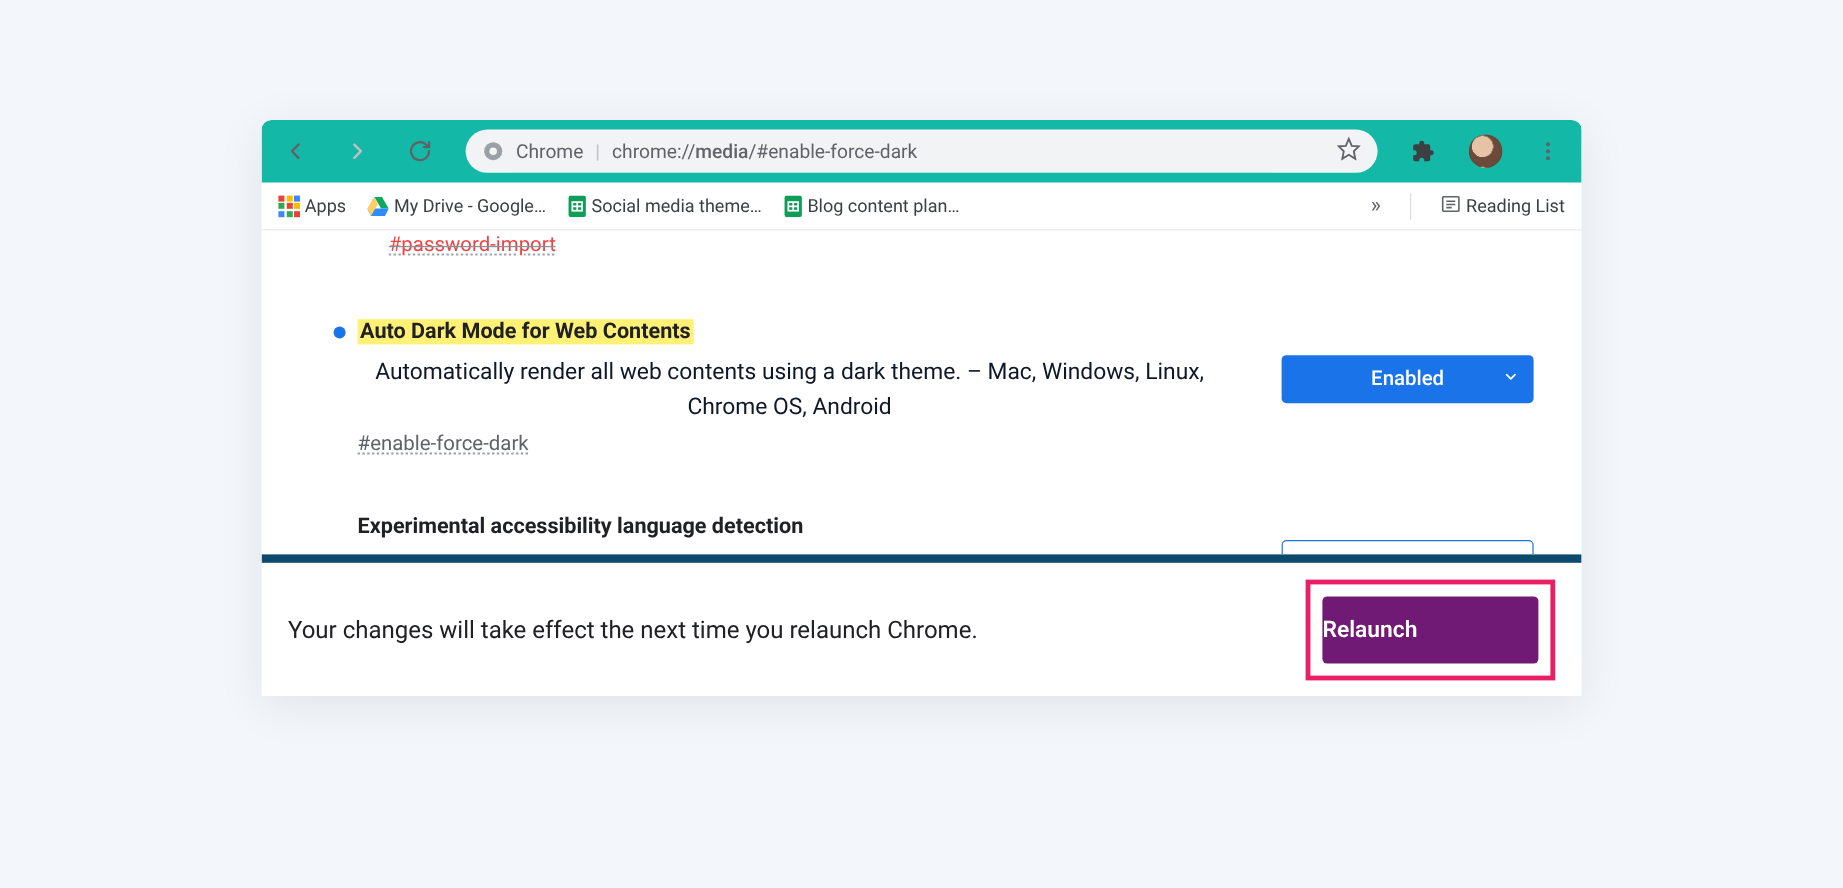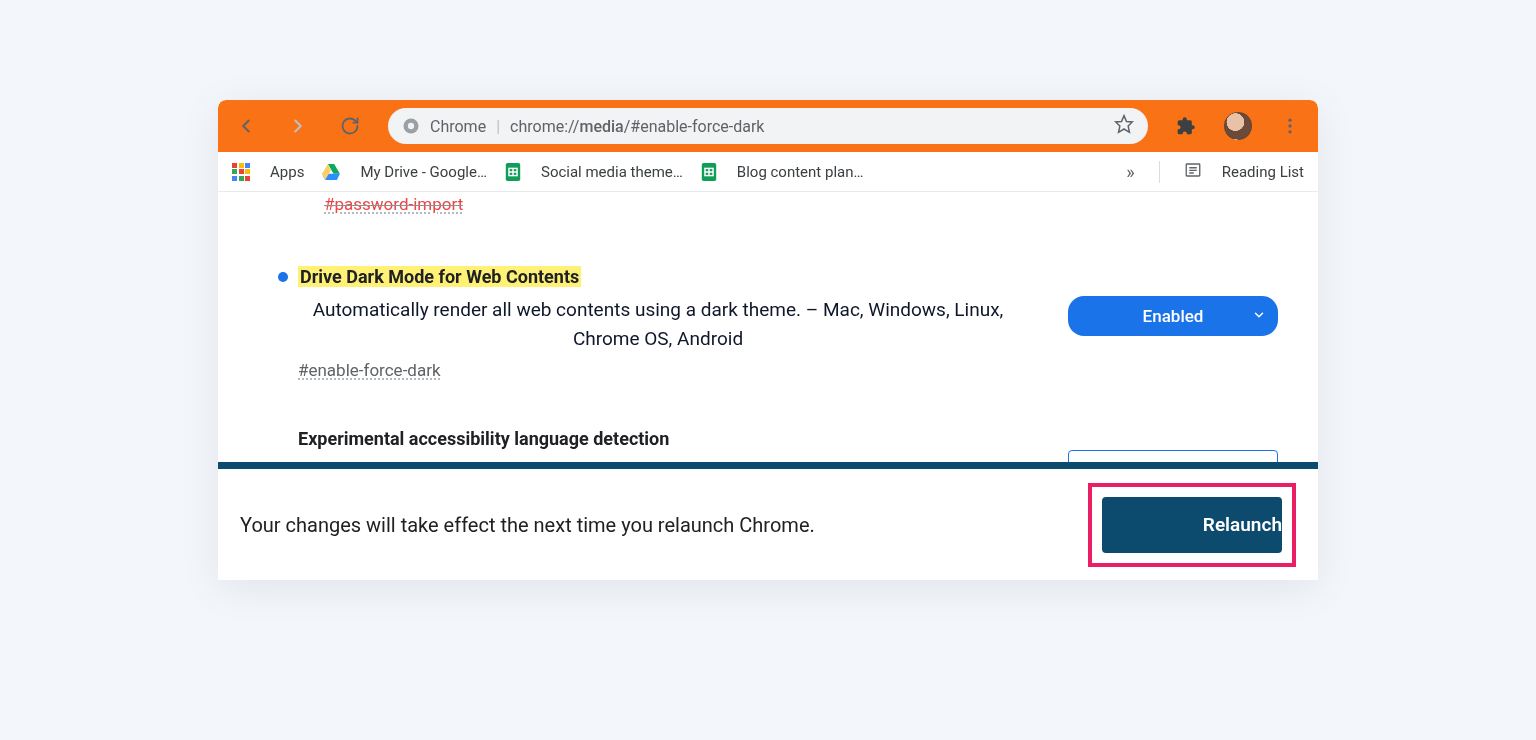"Chrome" .toolbar { background: #f97316 -> #14b8a6 }
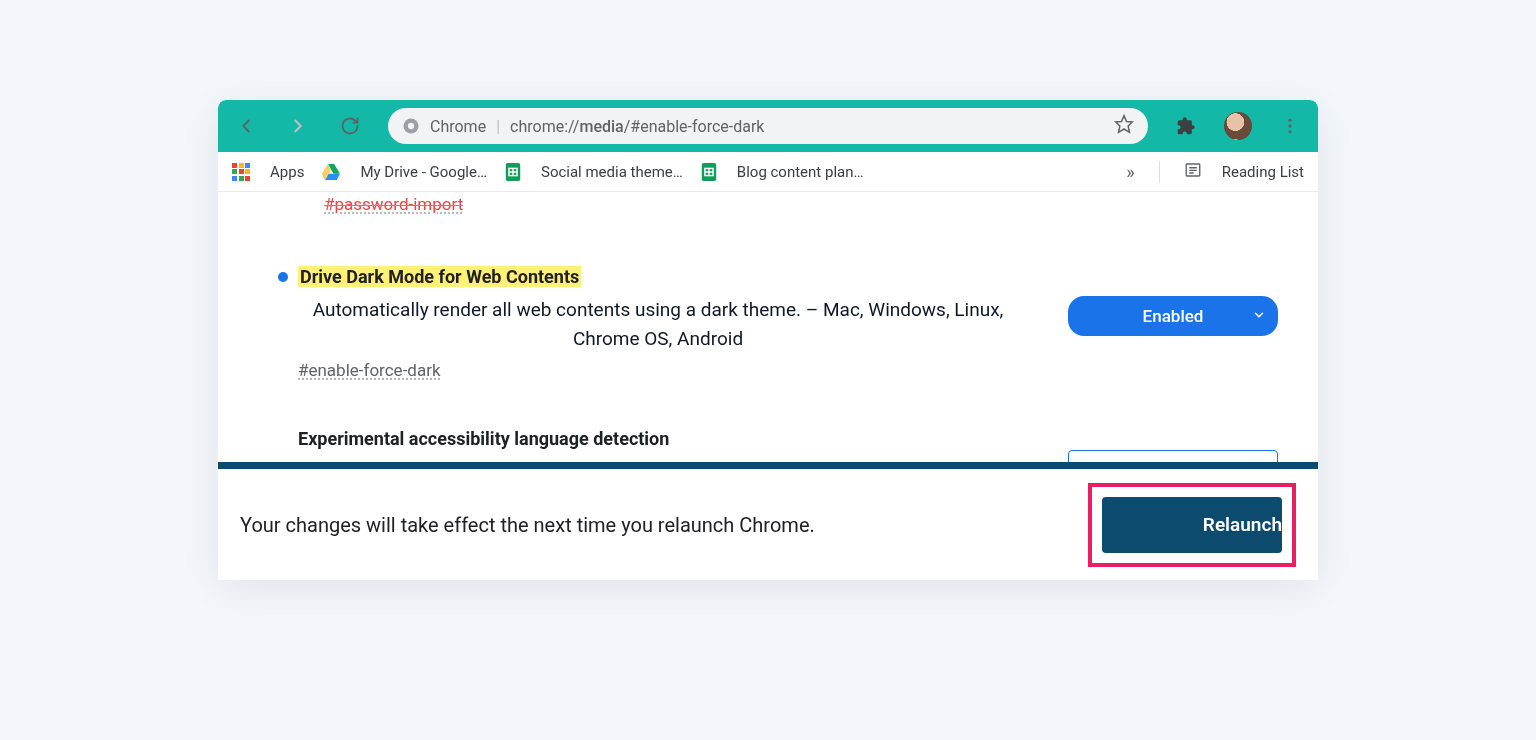"Apps" .bk-item { gap: 20px -> 4px }
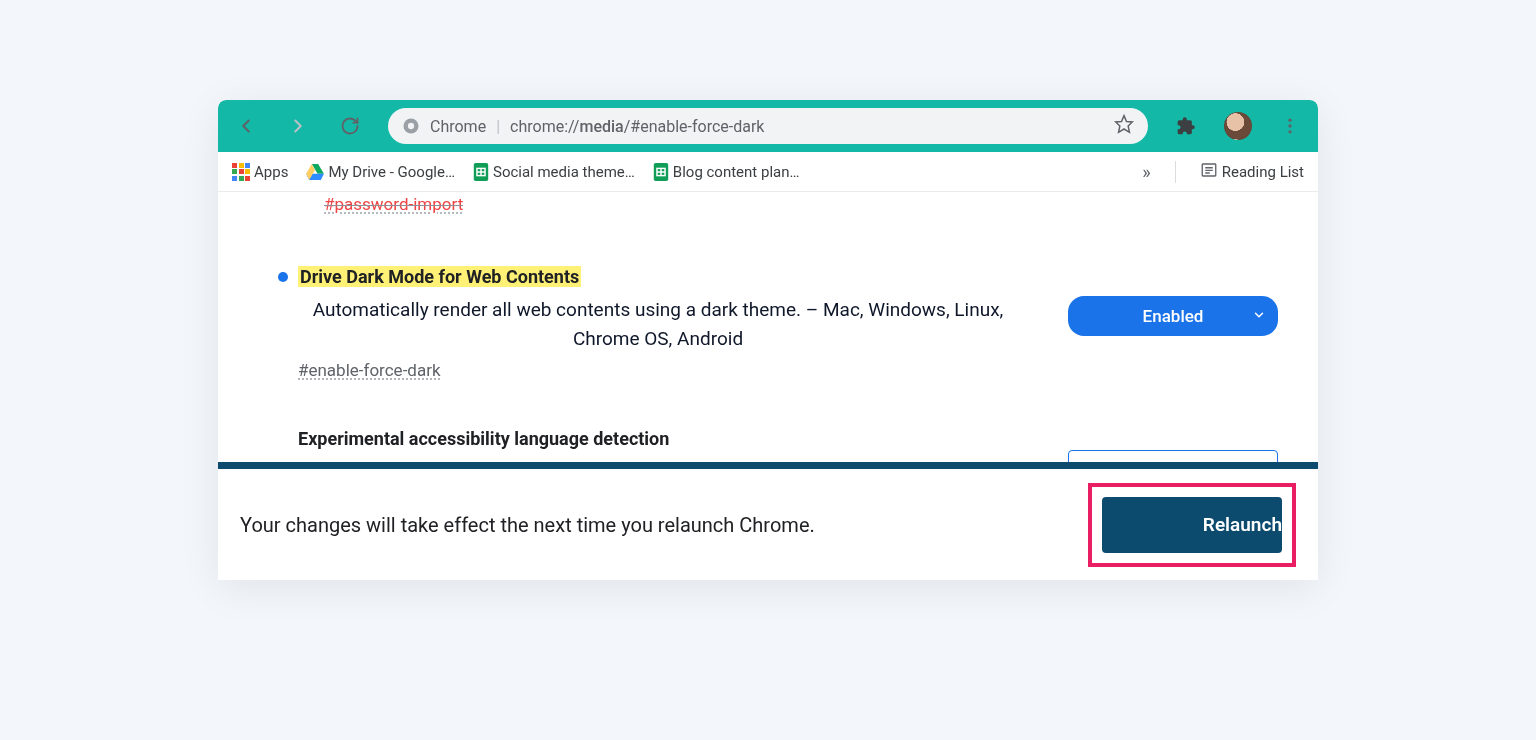"Drive Dark Mode for Web" span.flag-title { text: Drive -> Auto }
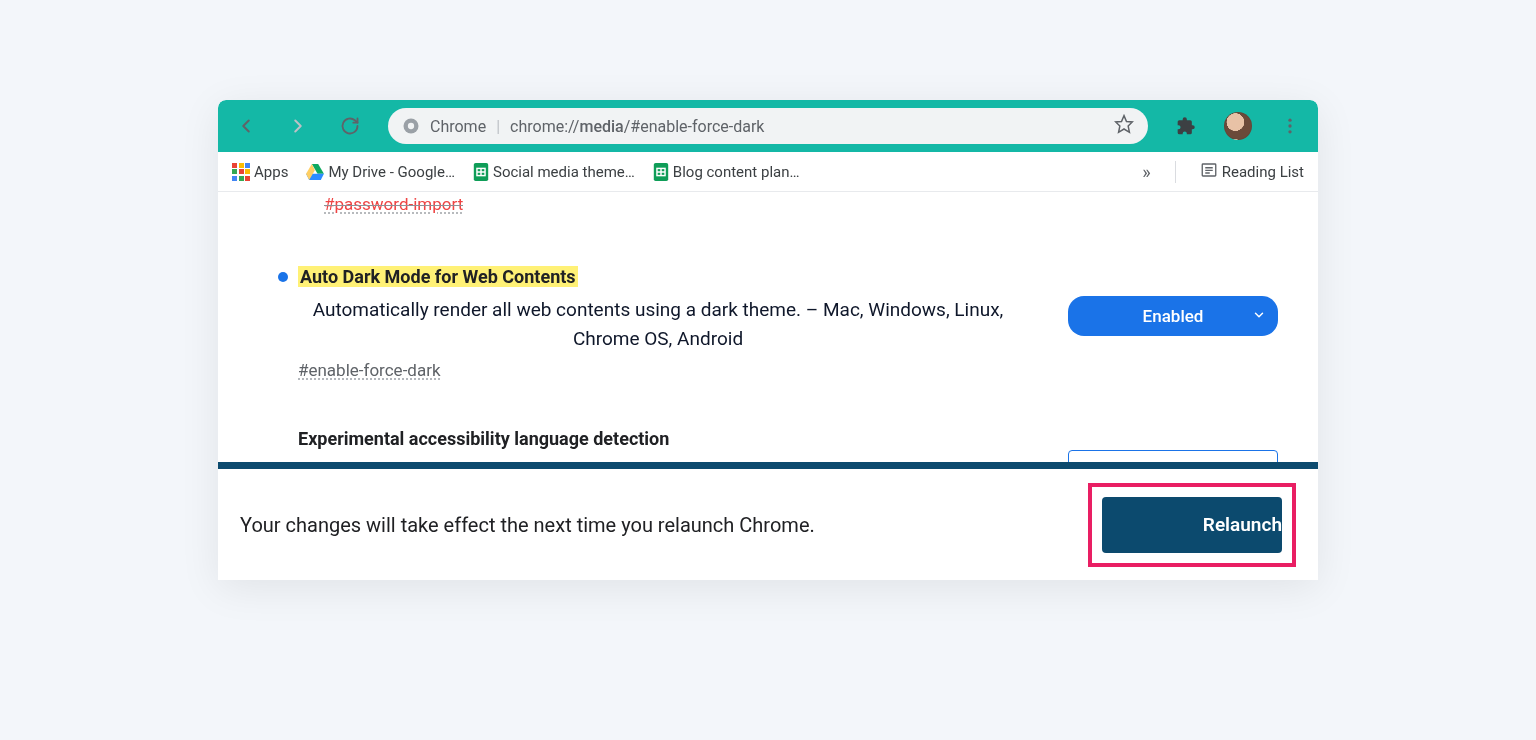"Enabled" .sel-enabled { border-radius: 16px -> none }
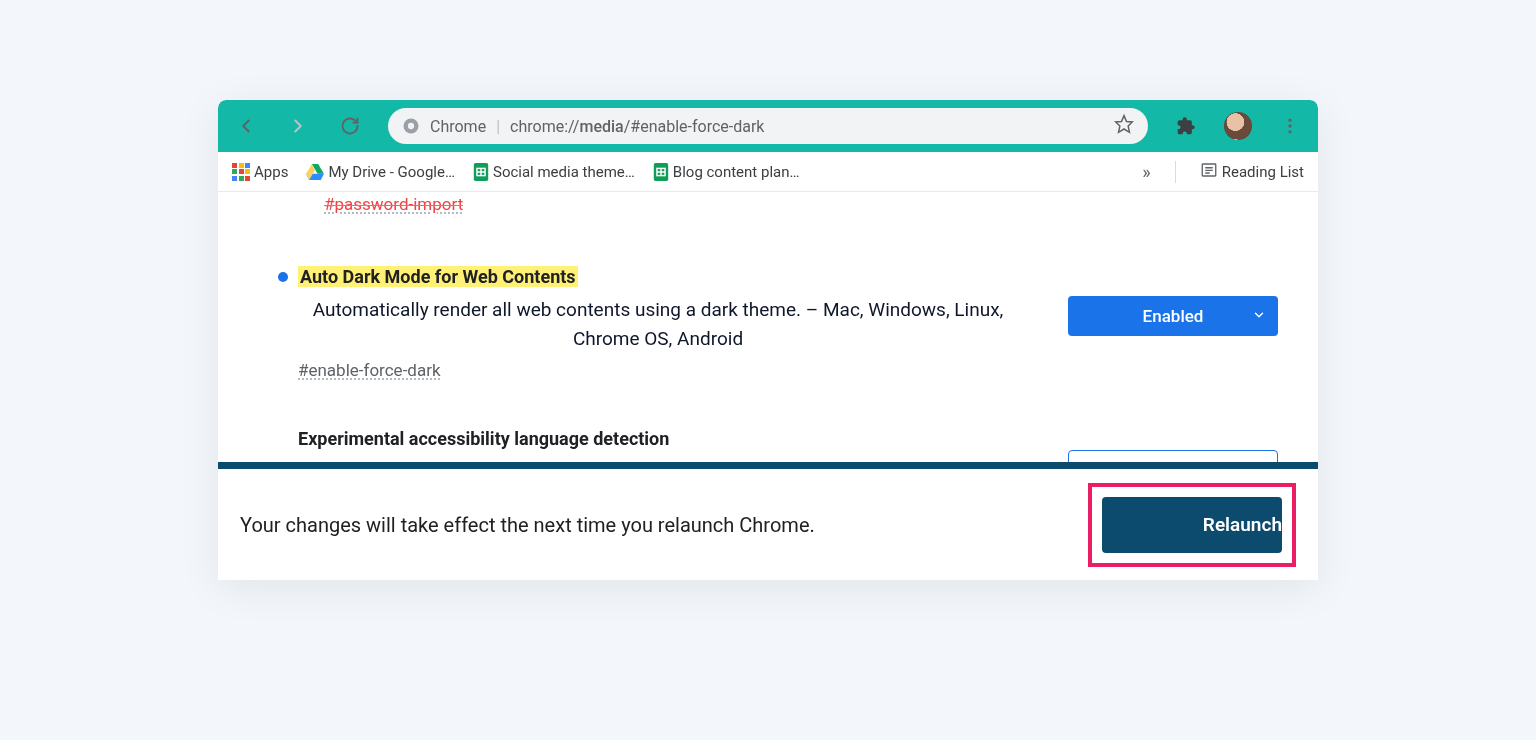"Relaunch" .relaunch-btn { background: #0c4a6e -> #701a75; justify-content: flex-end -> flex-start }
